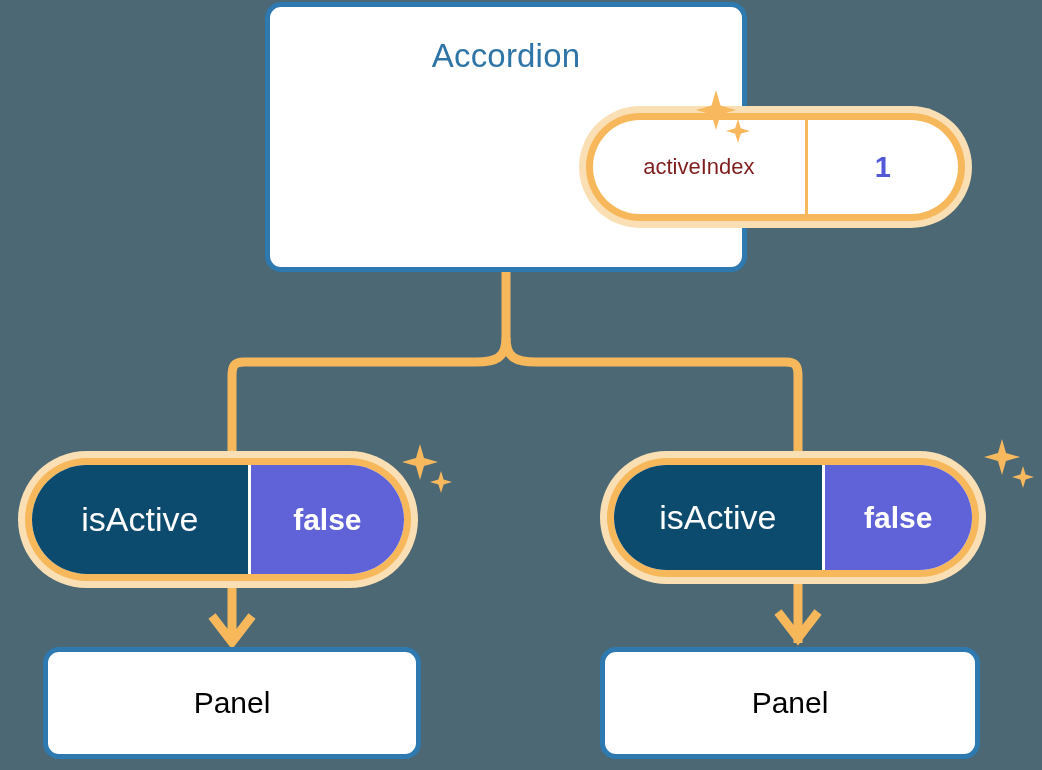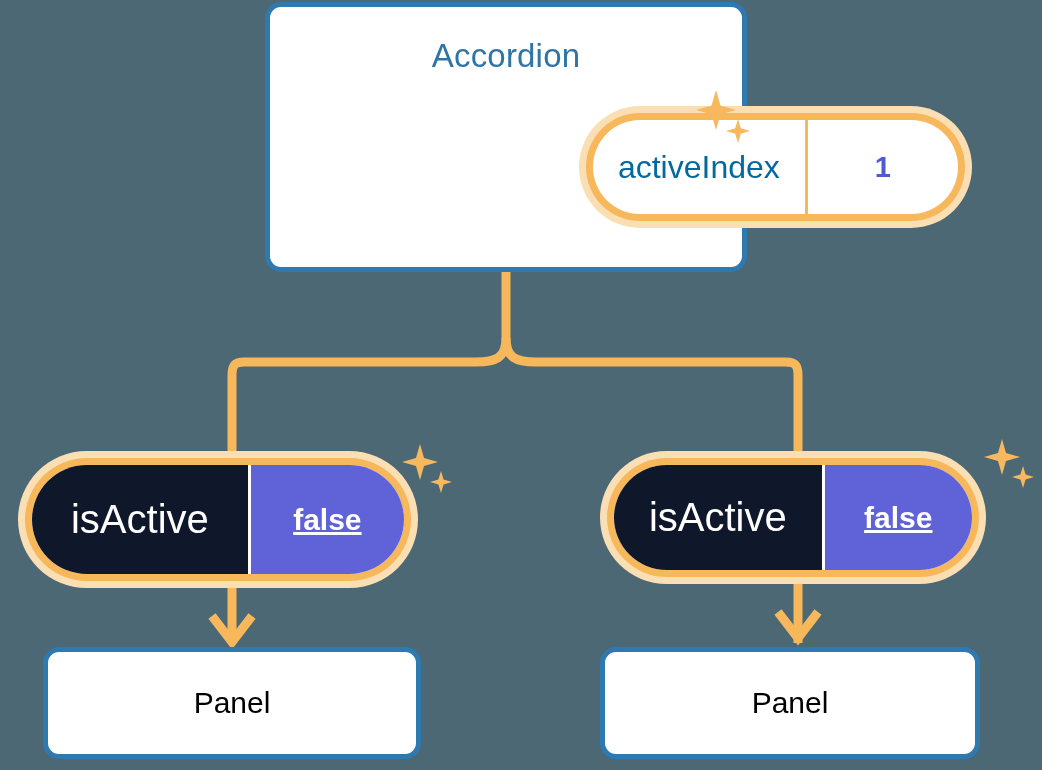"activeIndex" .pill-light .pill-key { color: #0369a1 -> #7f1d1d; font-size: 32px -> 22px }
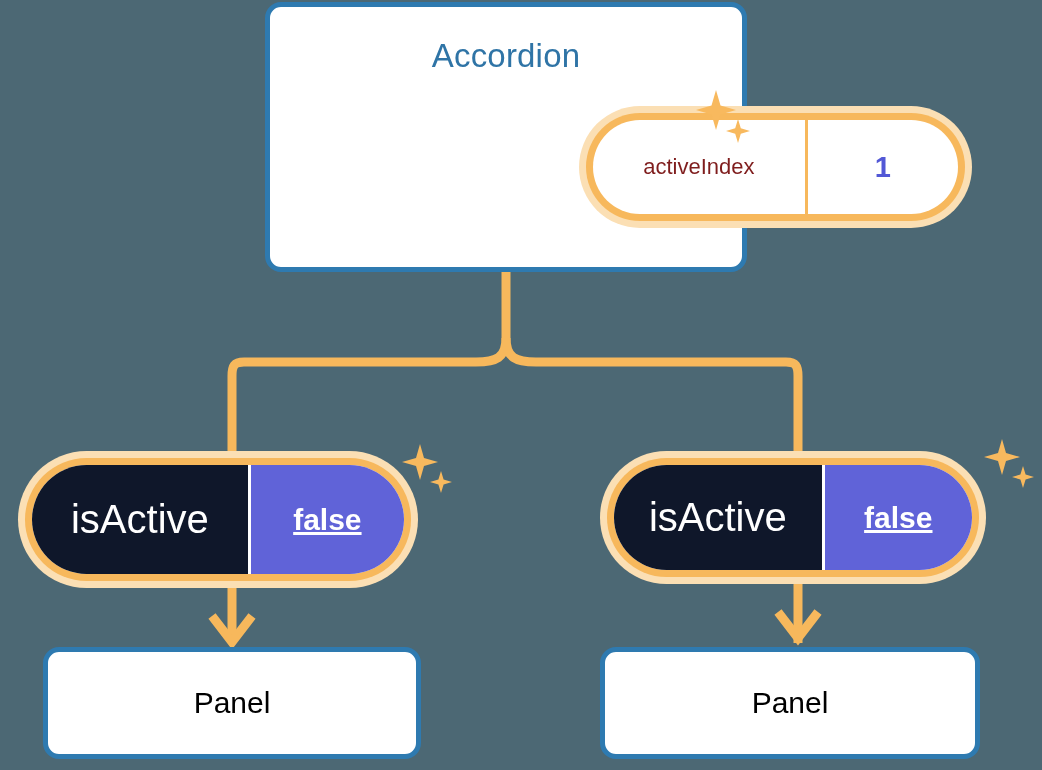"isActive" .pill-purple .pill-key { background: #0f172a -> #0c4a6e; font-size: 40px -> 34px }
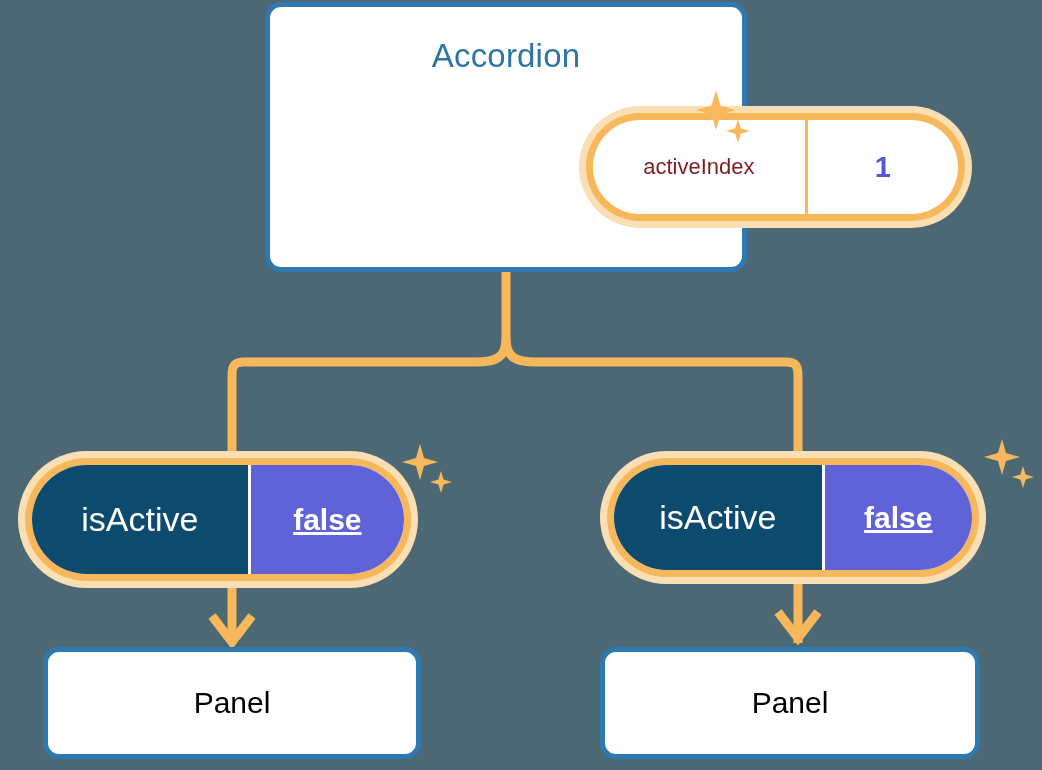"false" .pill-purple .pill-val { text-decoration: underline -> none }
